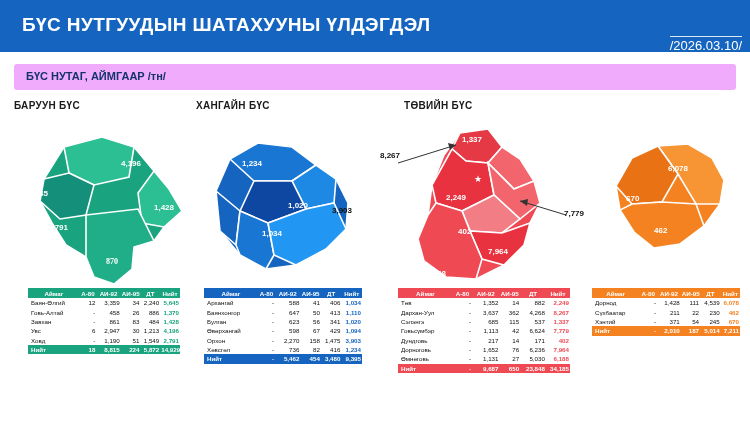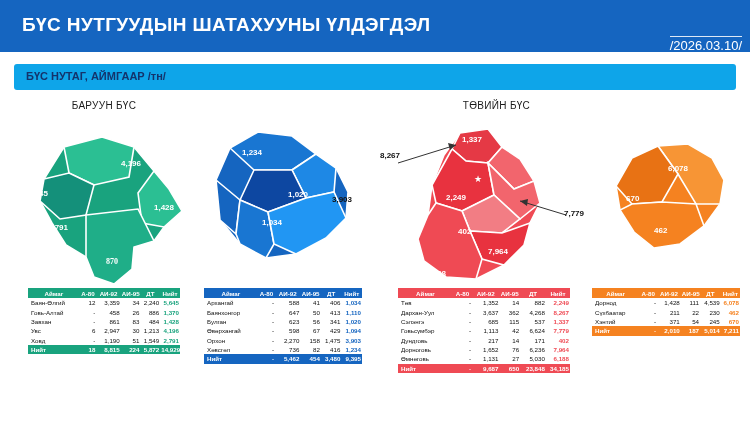"БҮС НУТАГ, АЙМГААР /тн/" .subbar { background: #0ea5e9 -> #f0abfc }
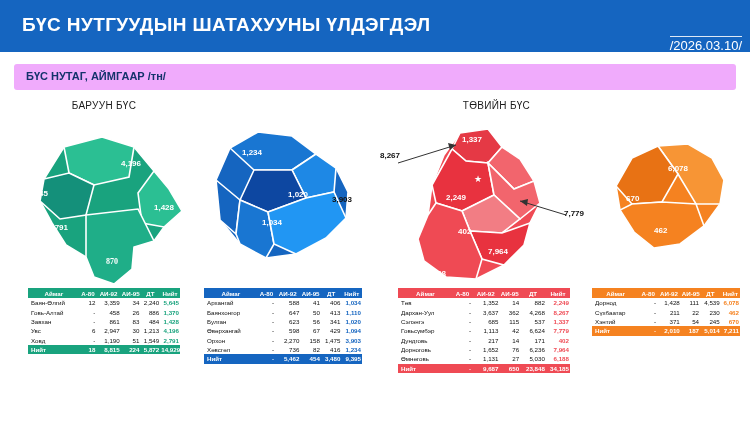"БАРУУН БҮС" .panel-title { font-weight: normal -> bold; text-align: center -> left }
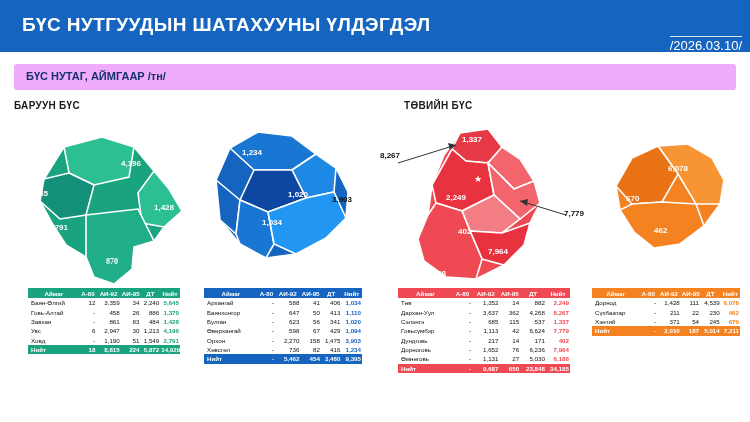"ХАНГАЙН БҮС" div.panel-title { html: none -> <div>ХАНГАЙН БҮС</div> }
